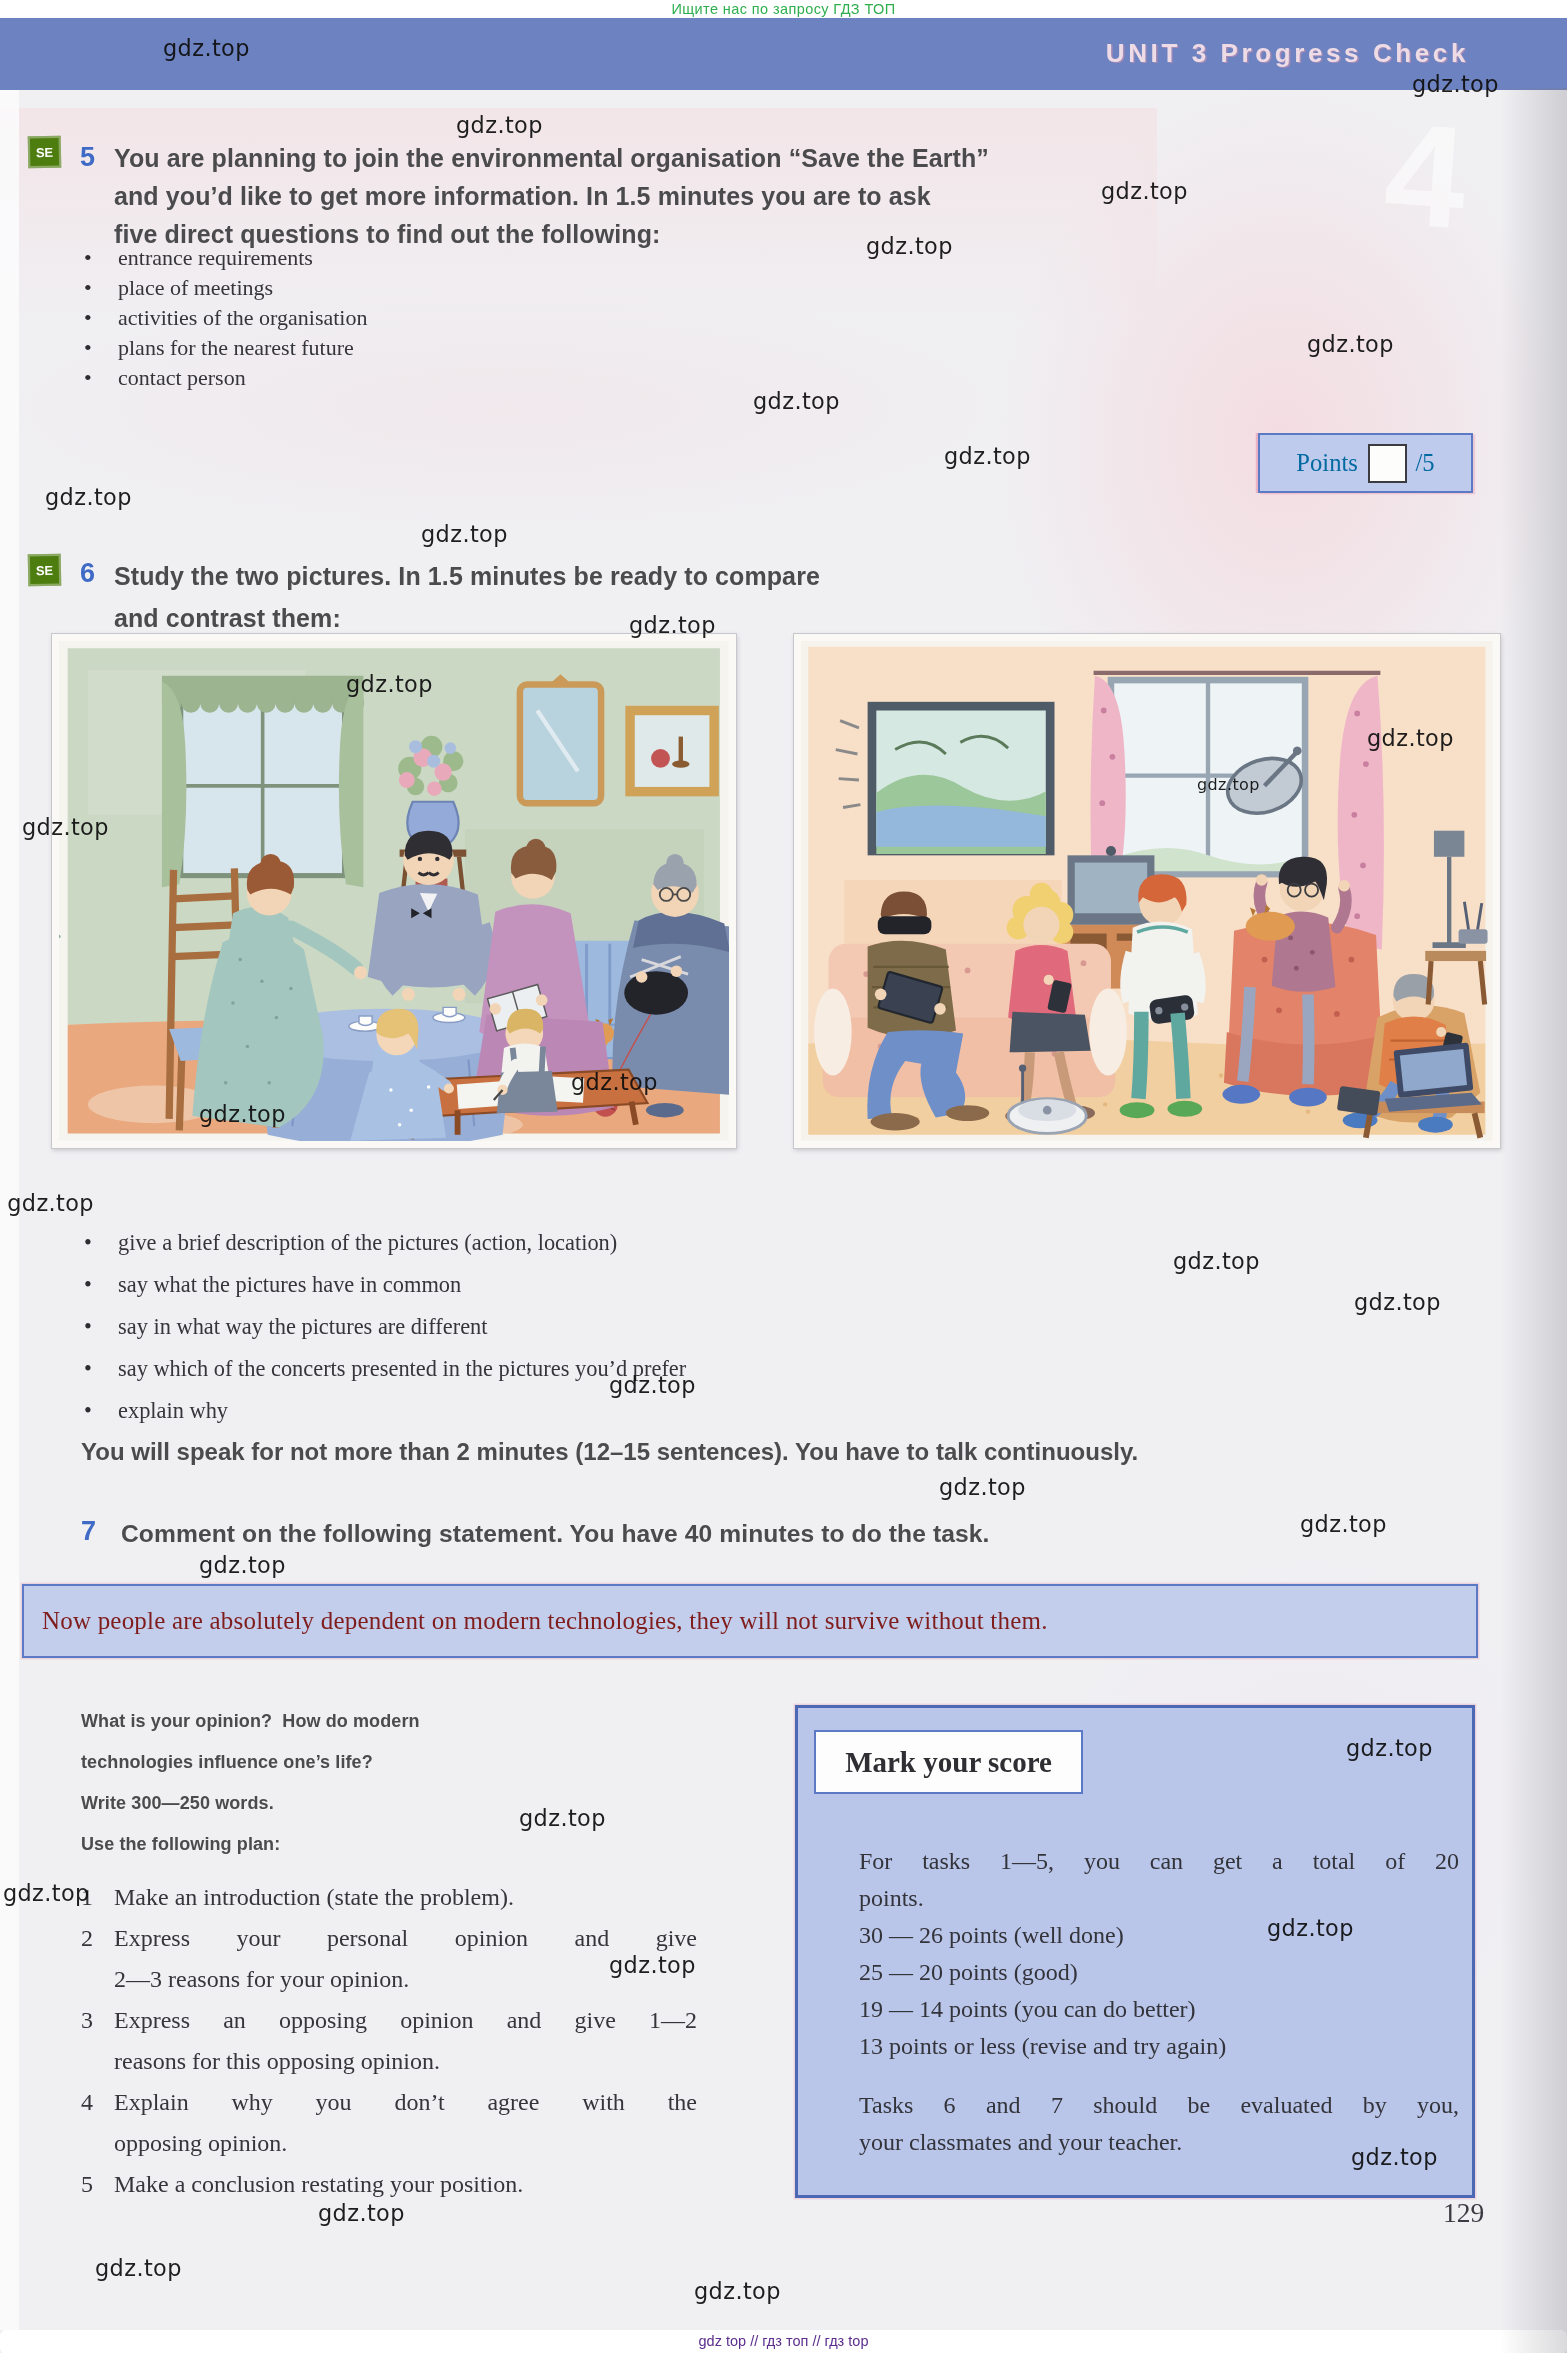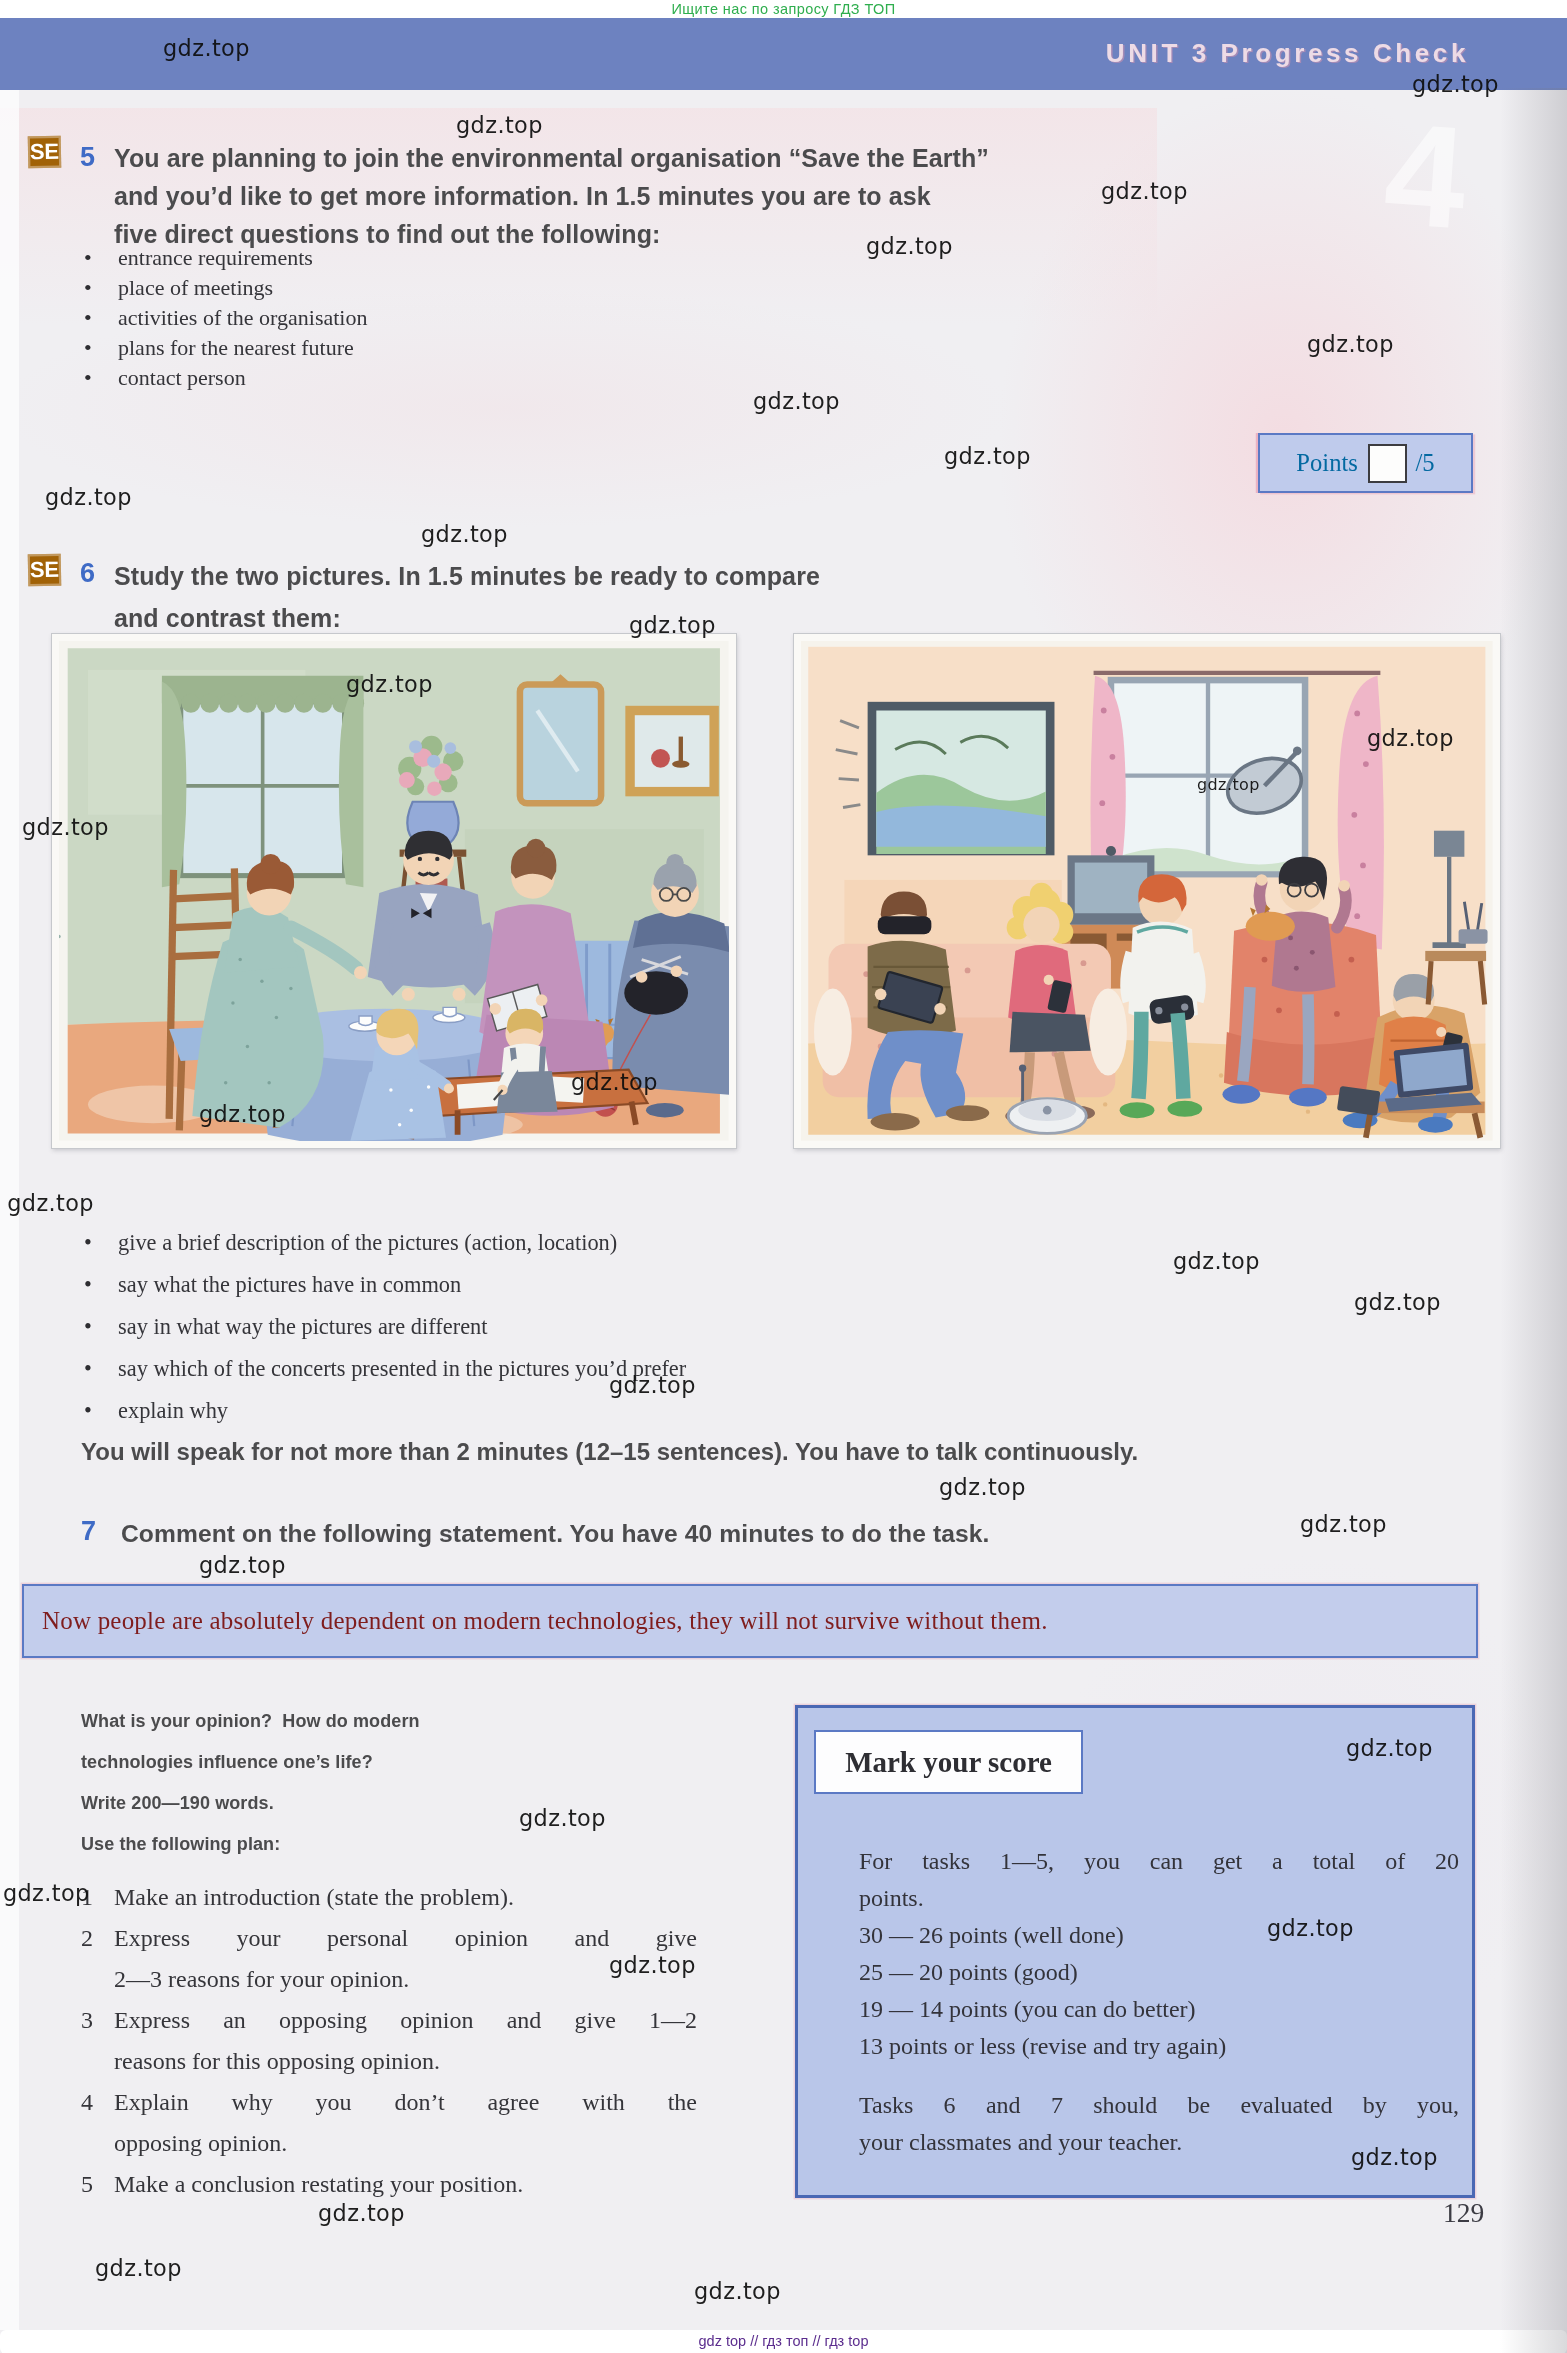"SE" .se-badge { background: #a16207 -> #4d7c0f; font-size: 22px -> 13px }
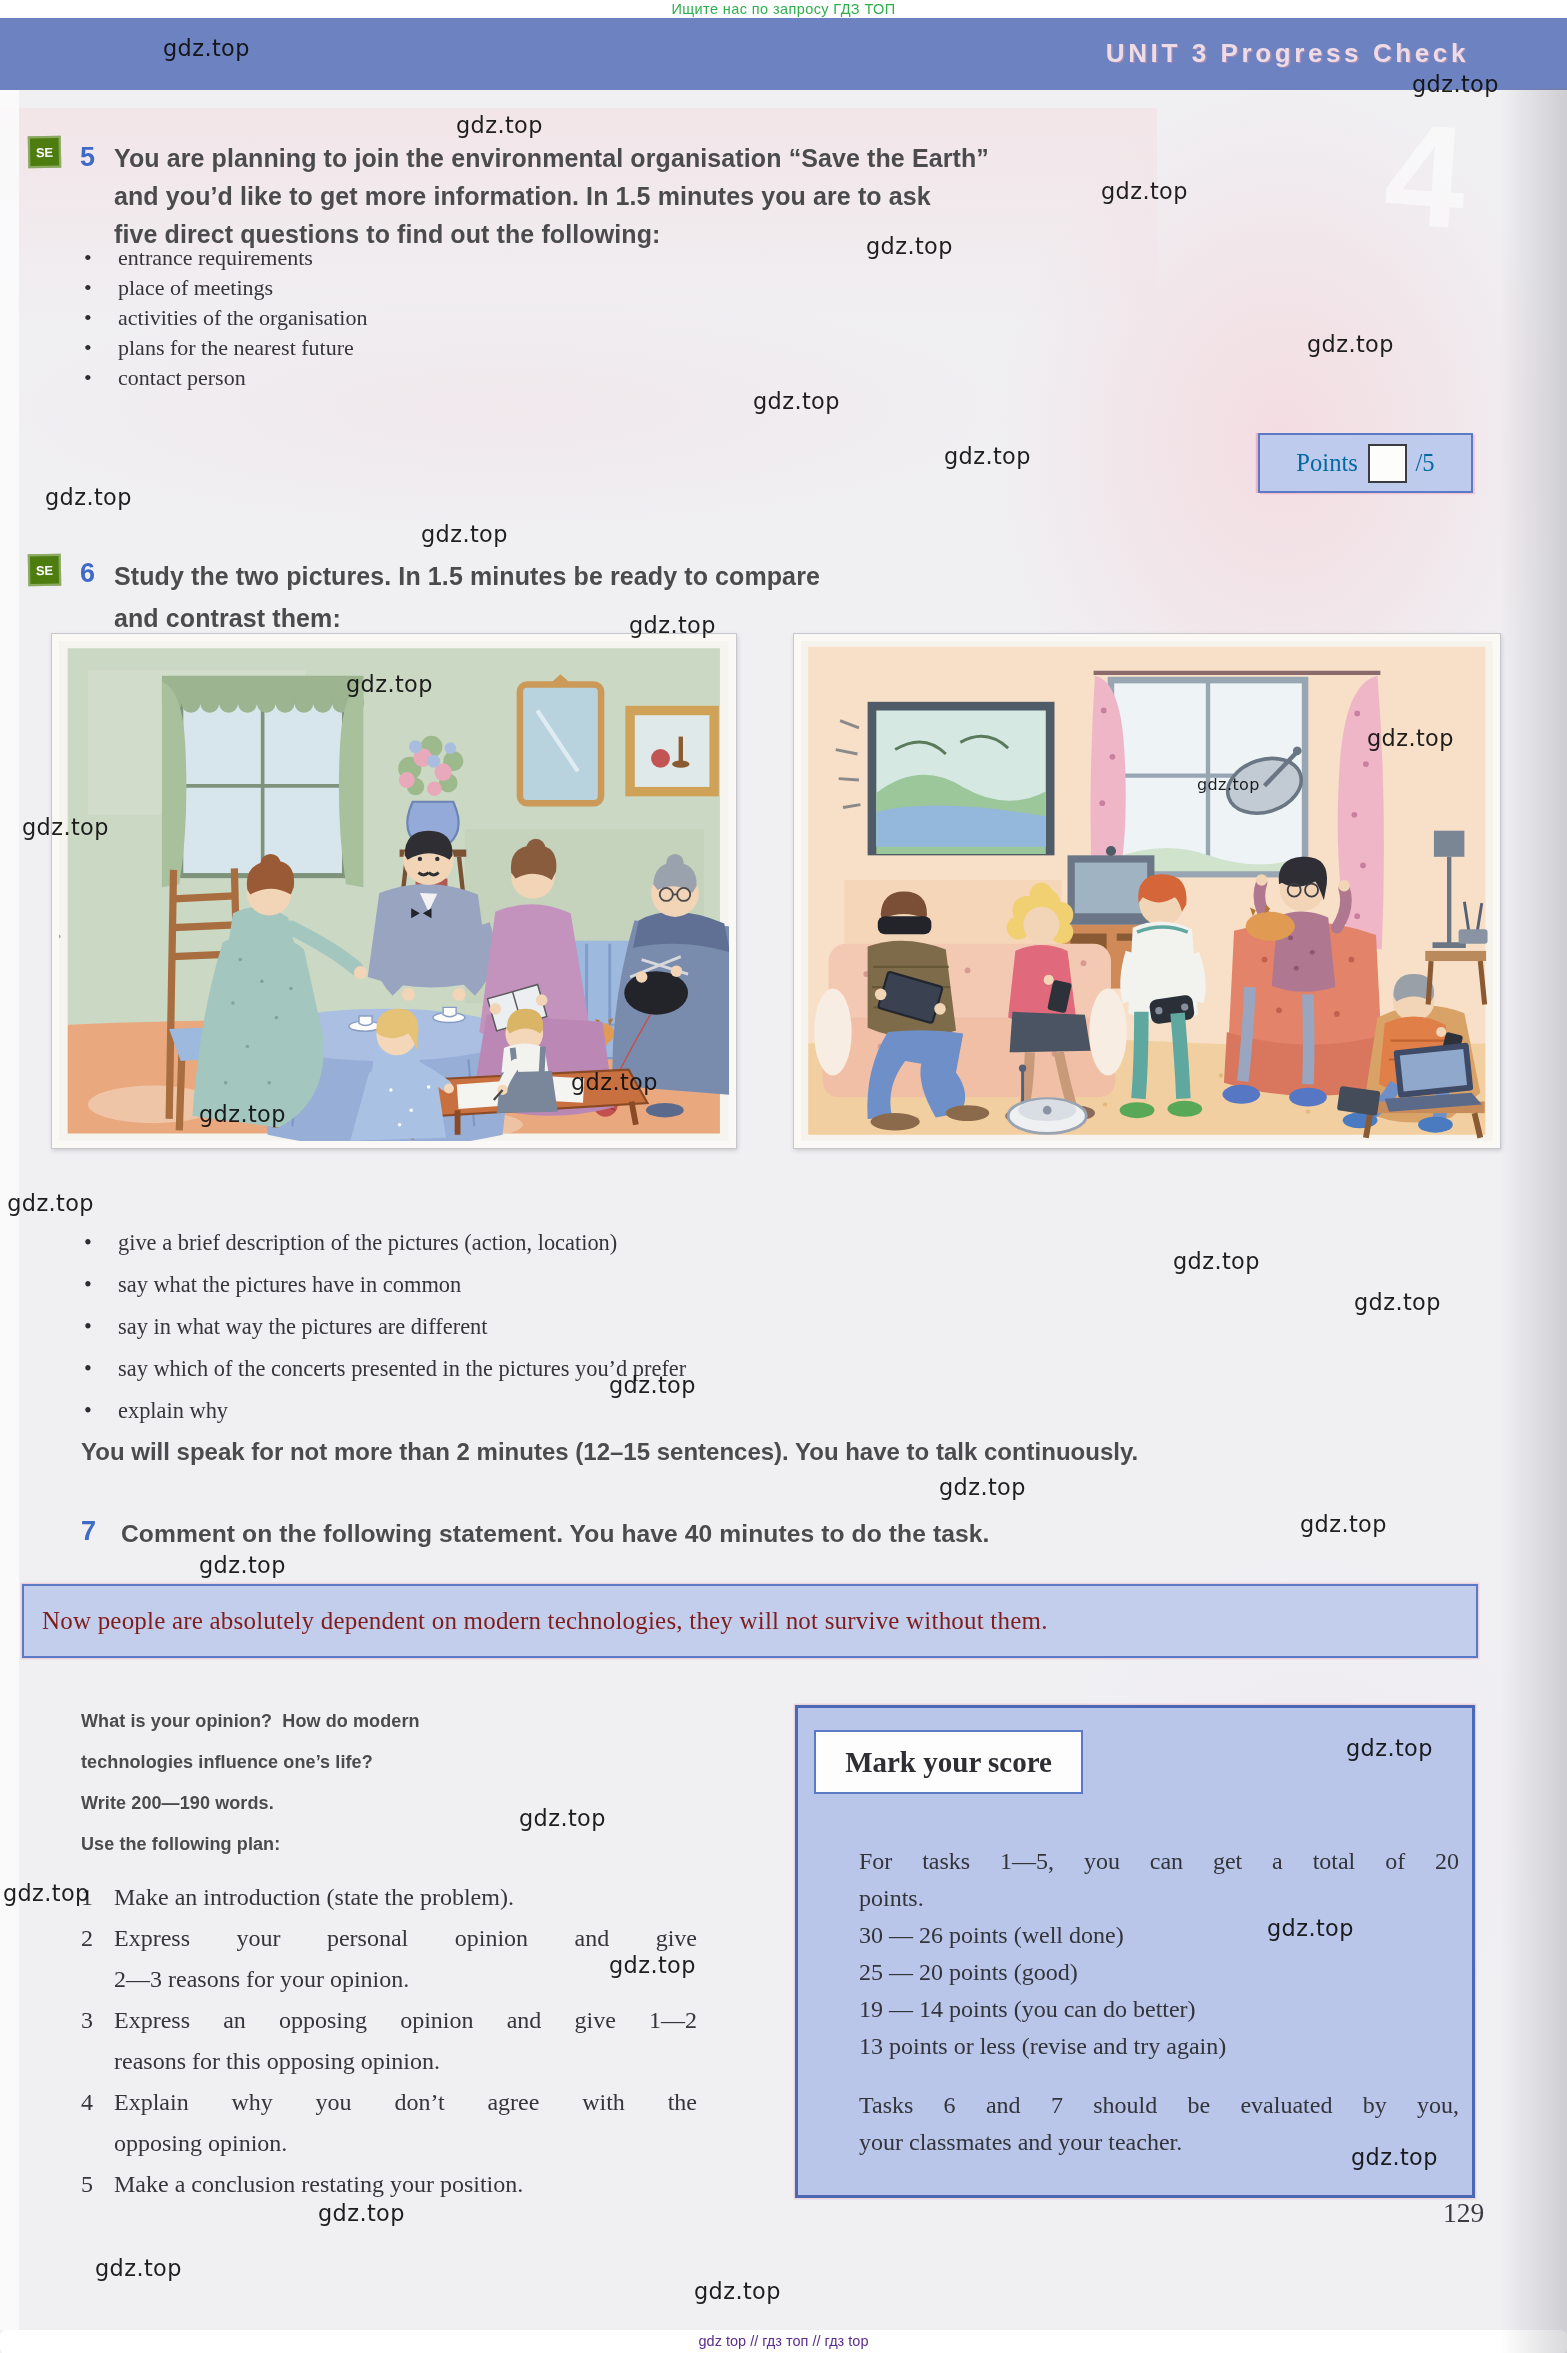"Write 200—190 words." div { text: 200—190 -> 300—250 }
